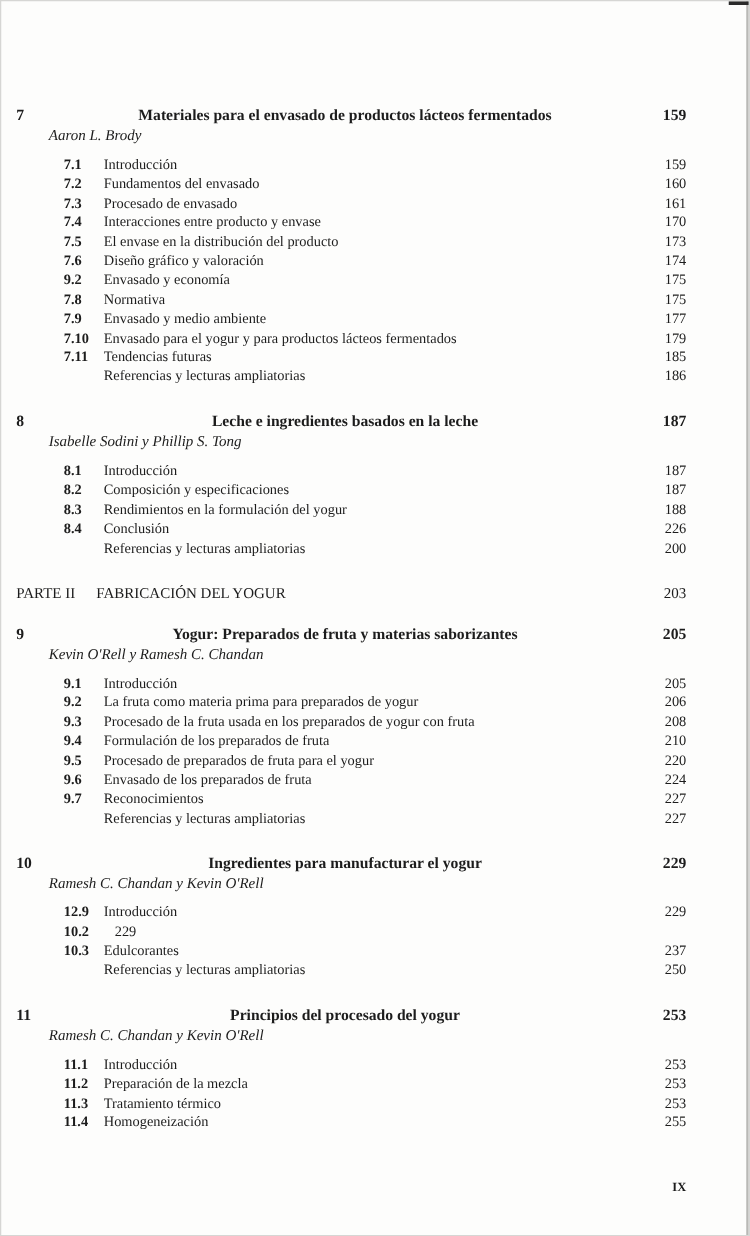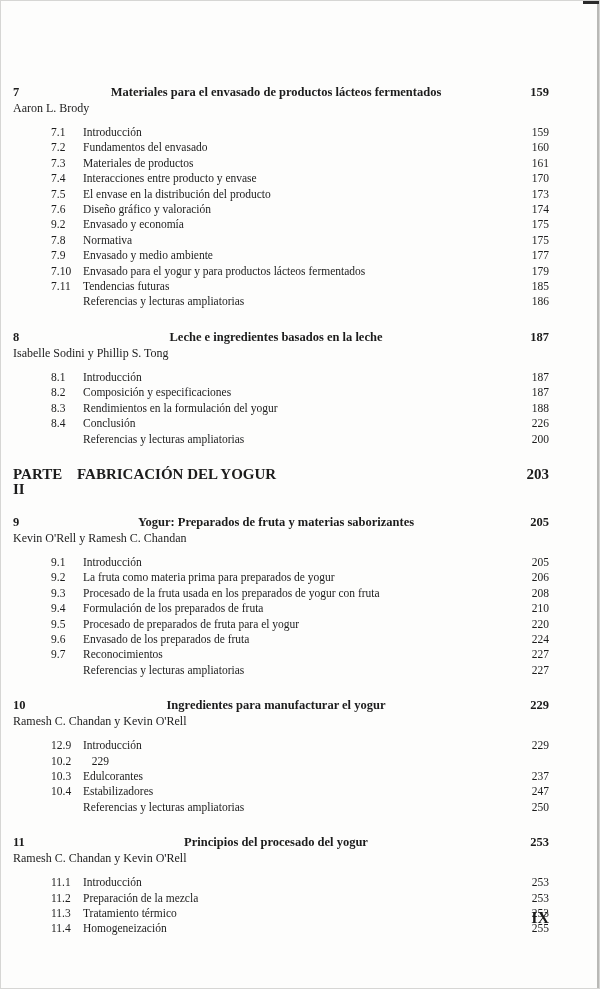"Aaron L. Brody" .authors { font-style: none -> italic; margin-left: none -> 26px }
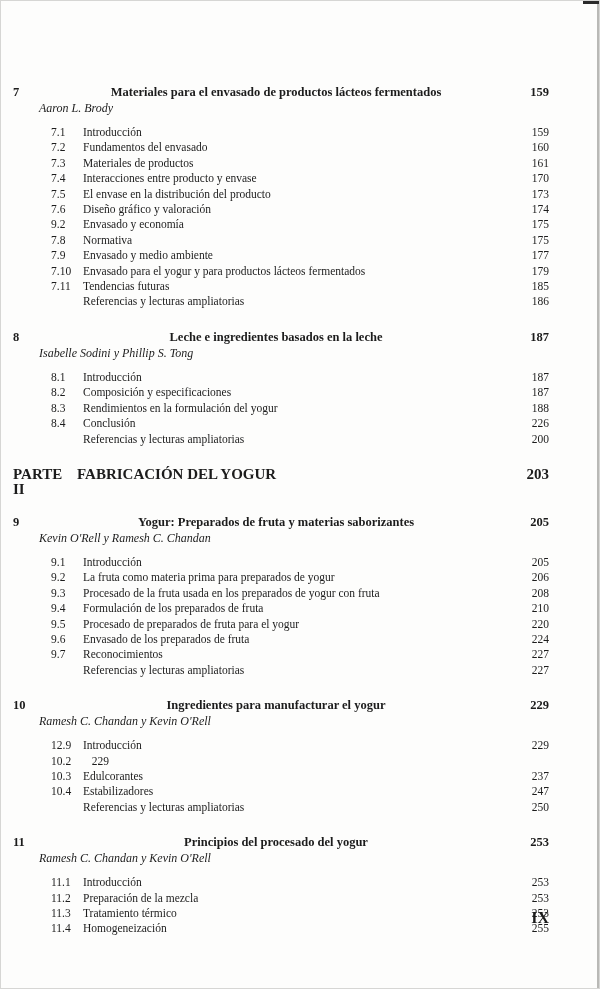"7.1" .entry-num { font-weight: none -> bold }
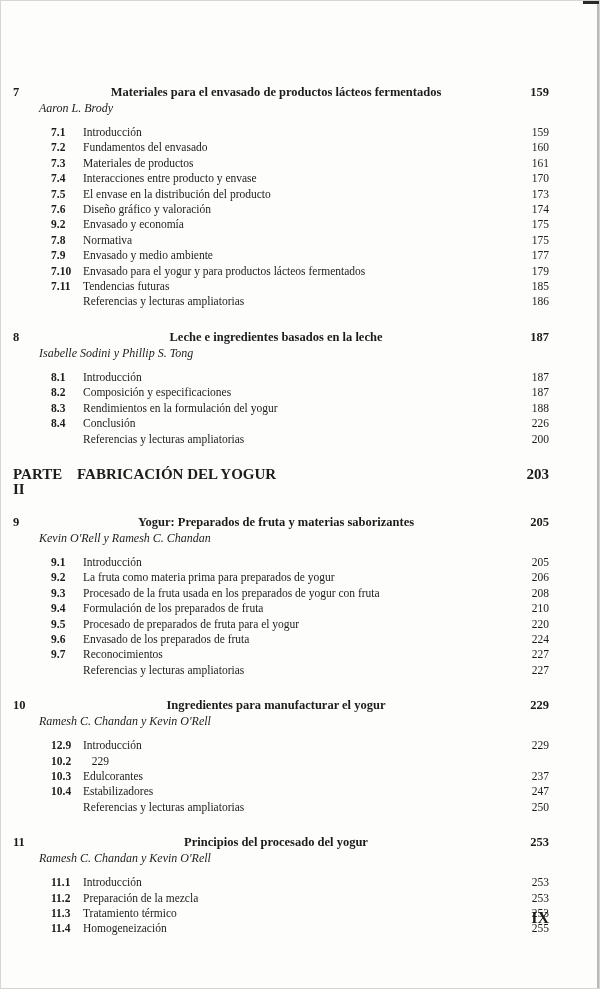"Materiales de productos" span.entry-title { text: Materiales de productos -> Procesado de envasado }
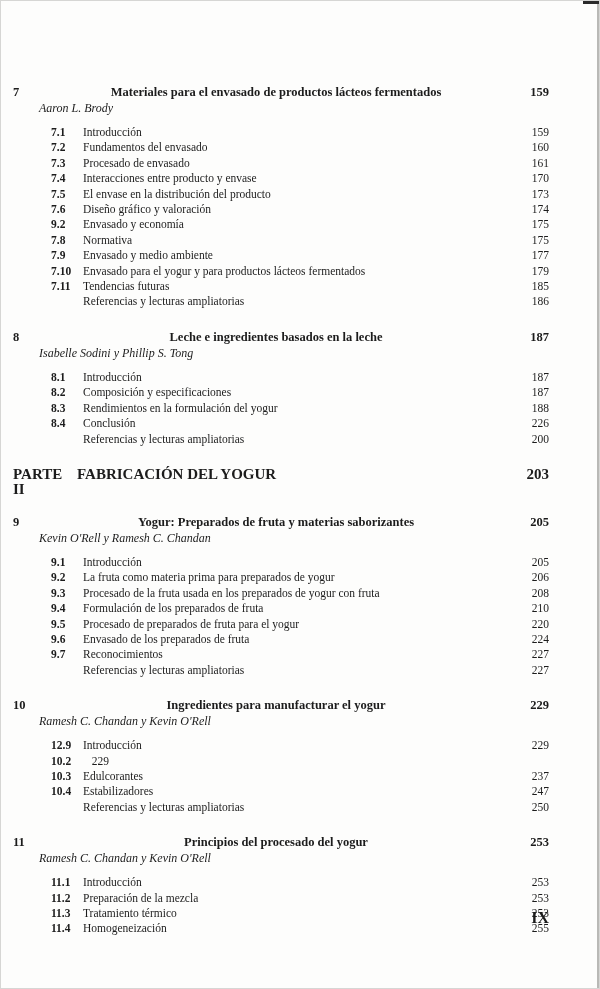"PARTE II" .part-row { font-size: 15px -> 12px; font-weight: bold -> normal }
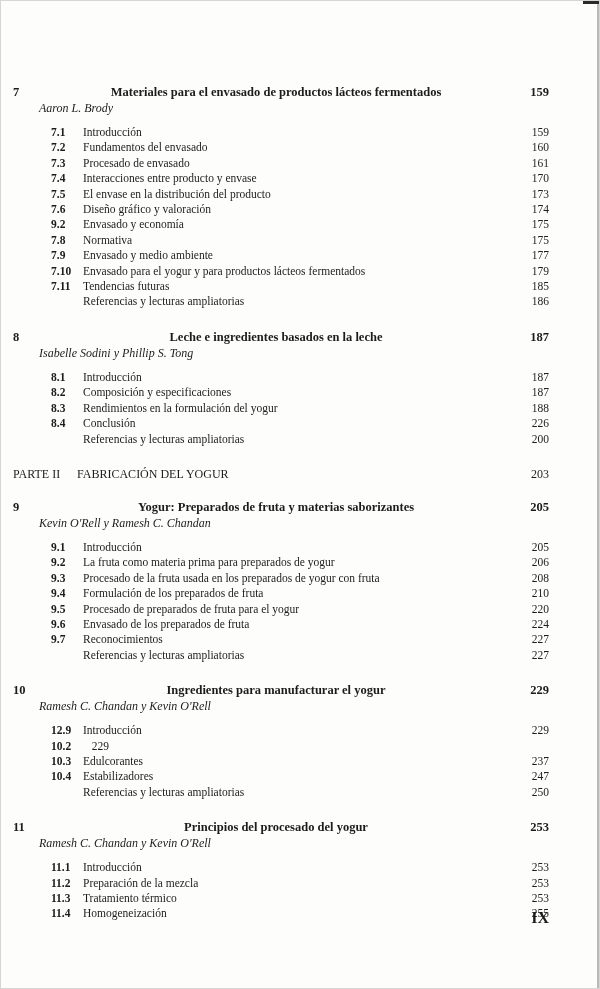"10.4" div.entry { html: <div> <span>10.4</span> <span>Estabilizadores</span> <span>247</span> </div> -> none }
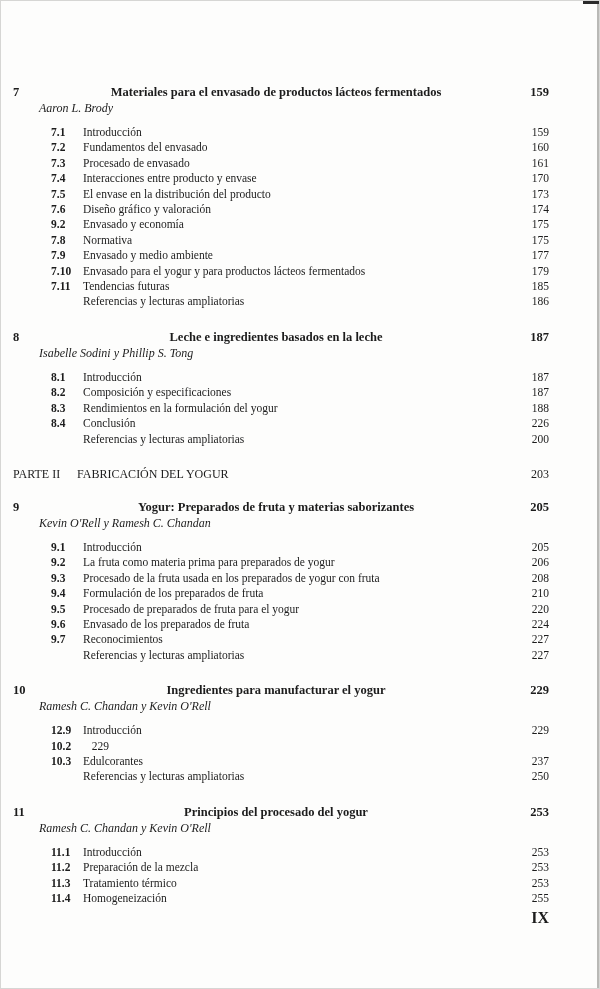"IX" .footer-num { bottom: 61px -> 32px; font-size: 16px -> 10px }
